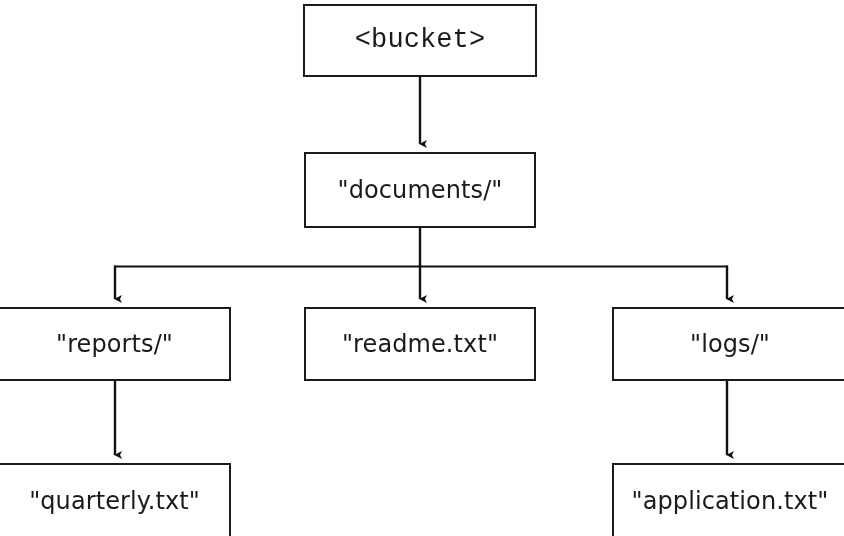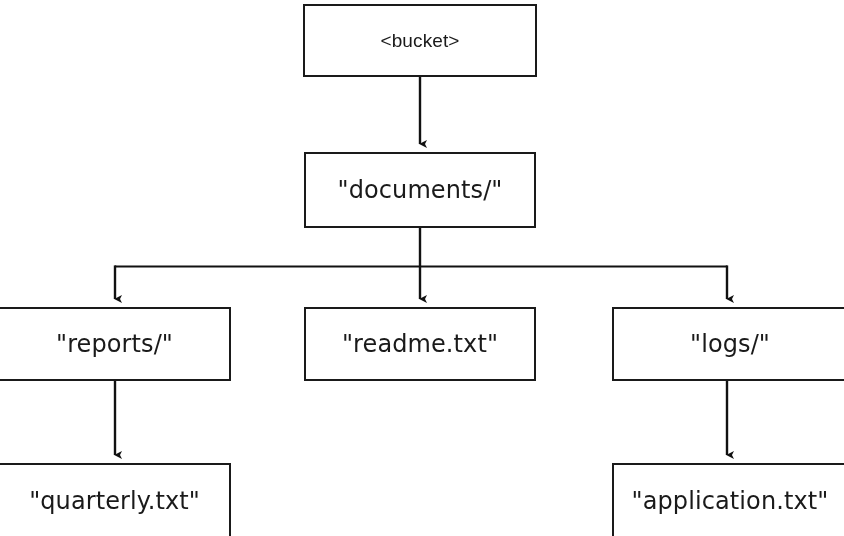"<bucket>" .node-root .node-label { font-family: Liberation Sans, sans-serif -> Liberation Mono, monospace; font-size: 19px -> 27px }
